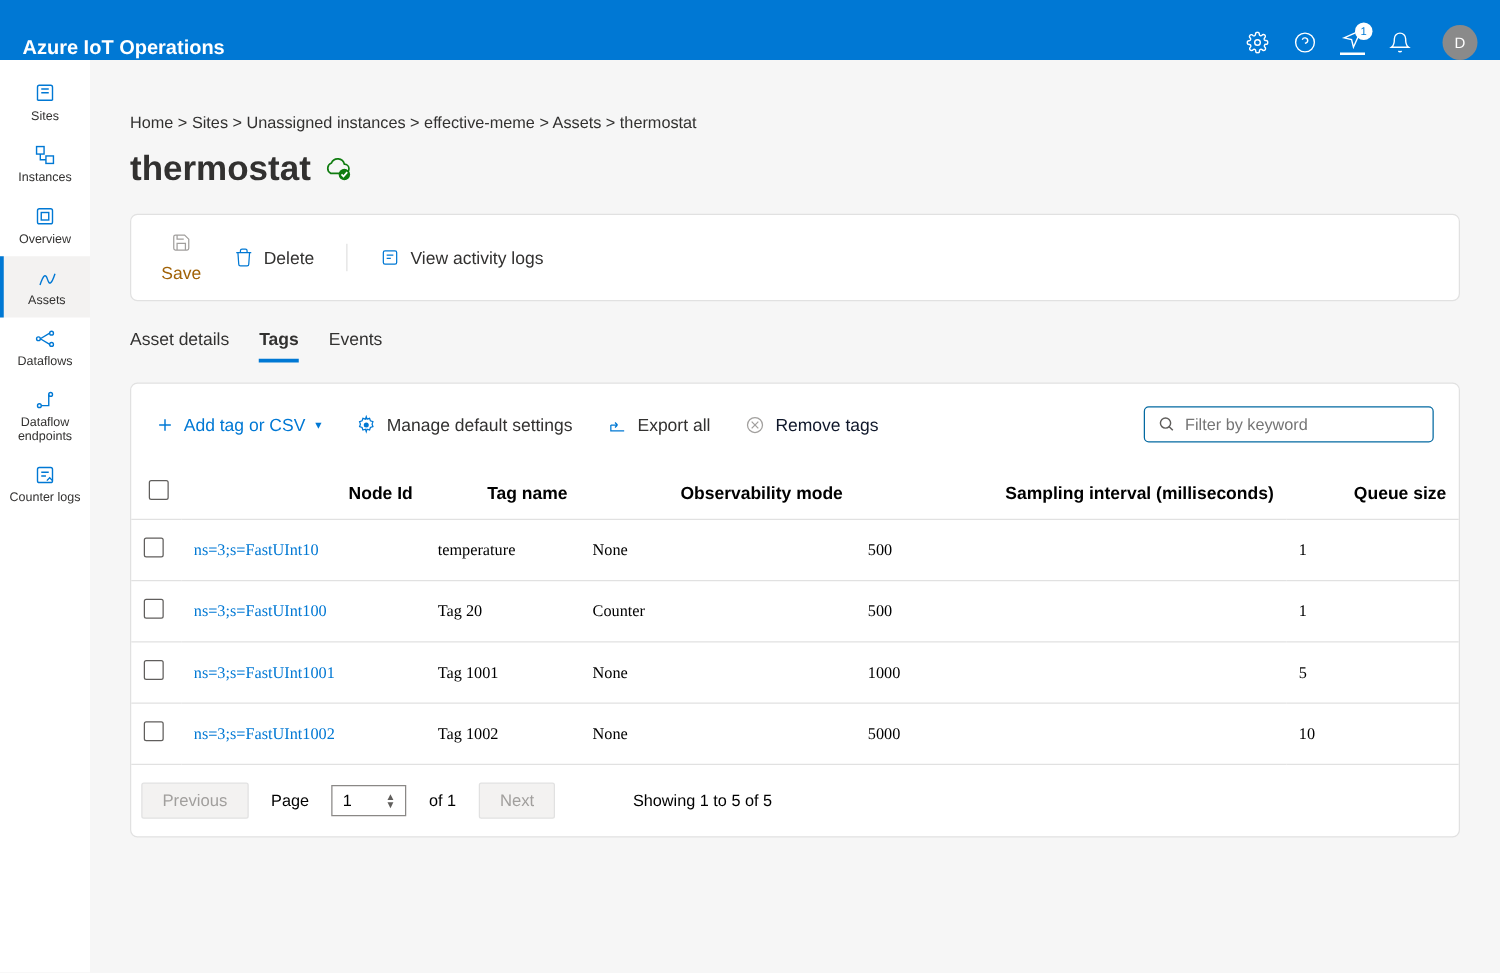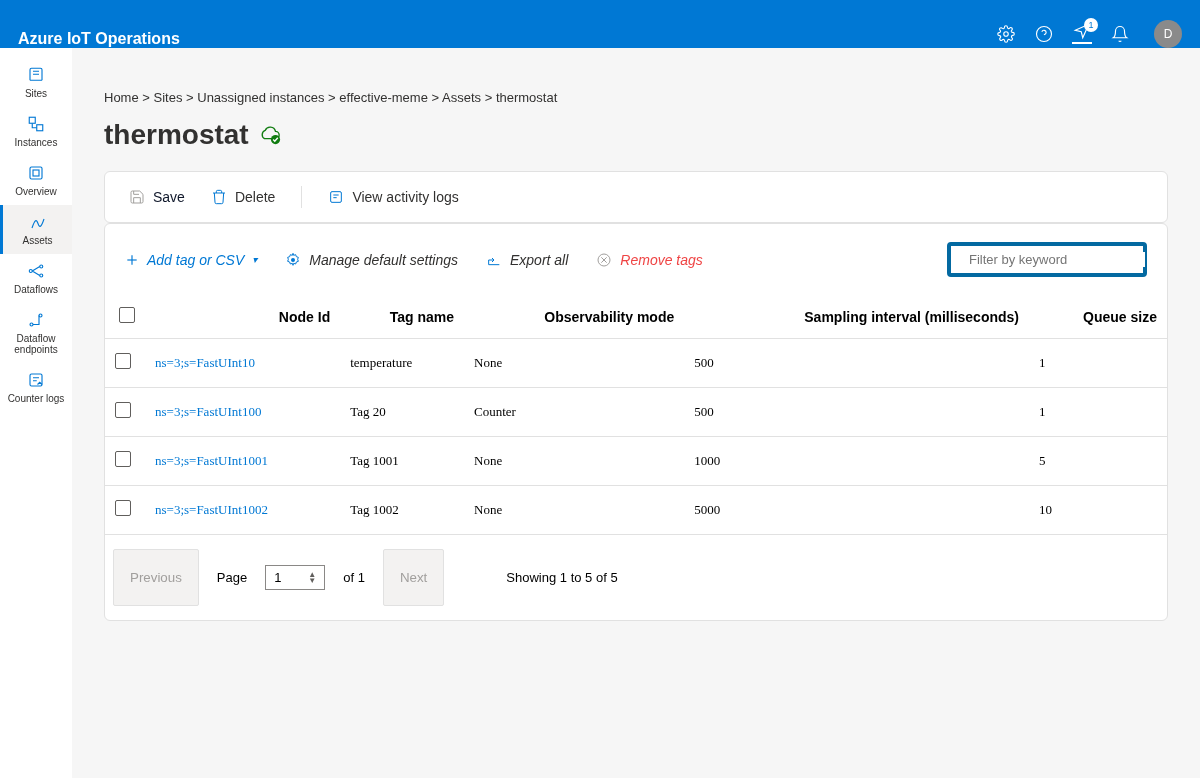"Save" .tbtn.disabled { color: #0f172a -> #a16207; flex-direction: none -> column }
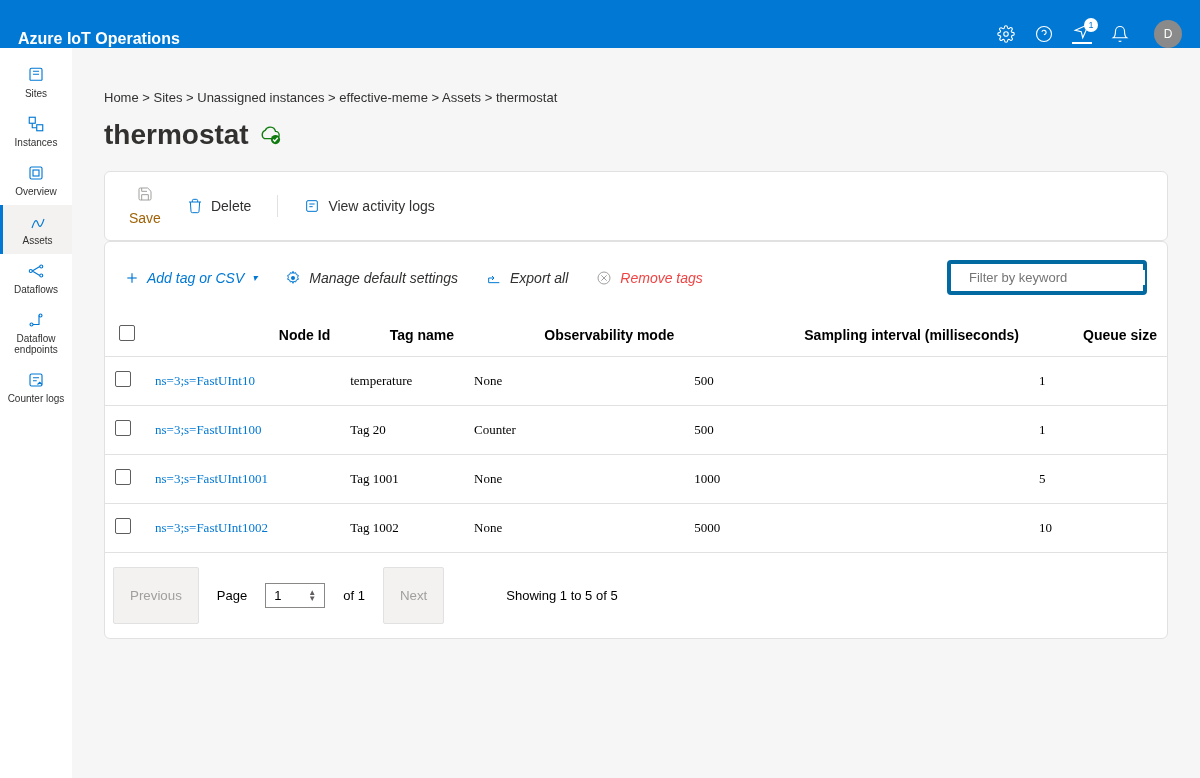"Asset details" div.tabs { html: none -> <div> <div>Asset details</div> <div>Tags</div> <div>Events</div> </div> }
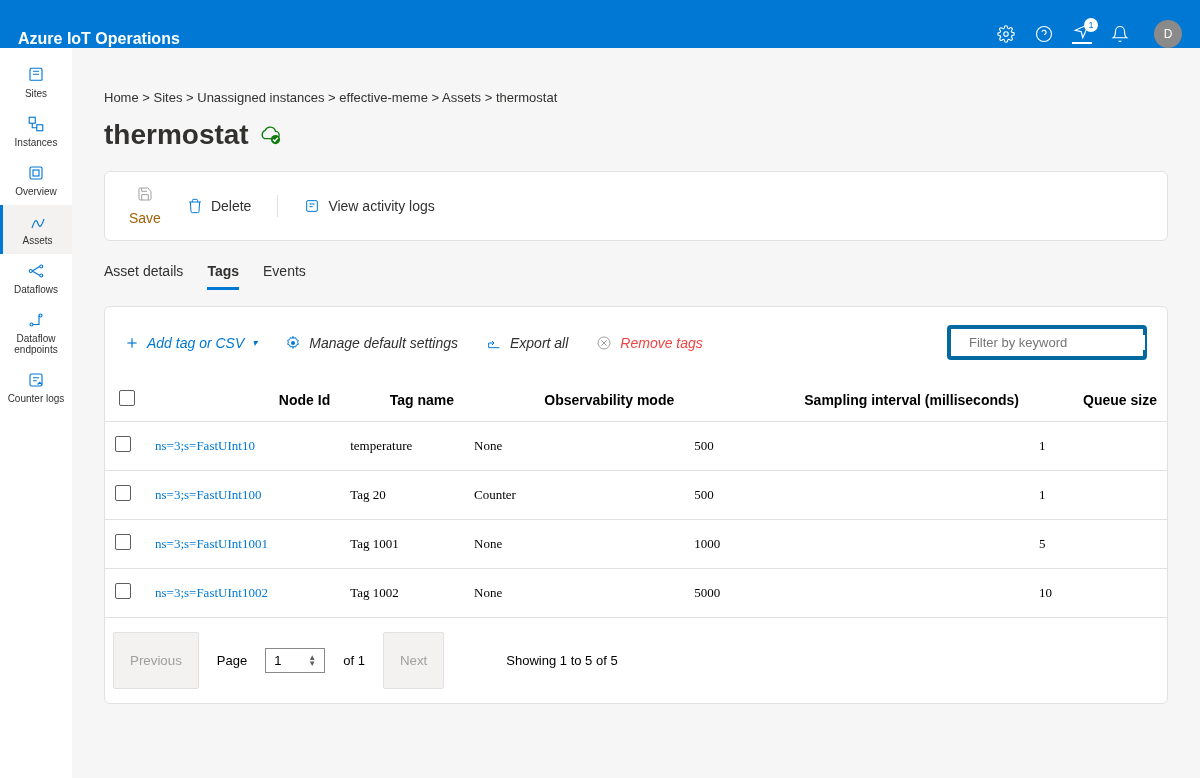"Add tag or CSV" .actions-left { font-style: italic -> none }
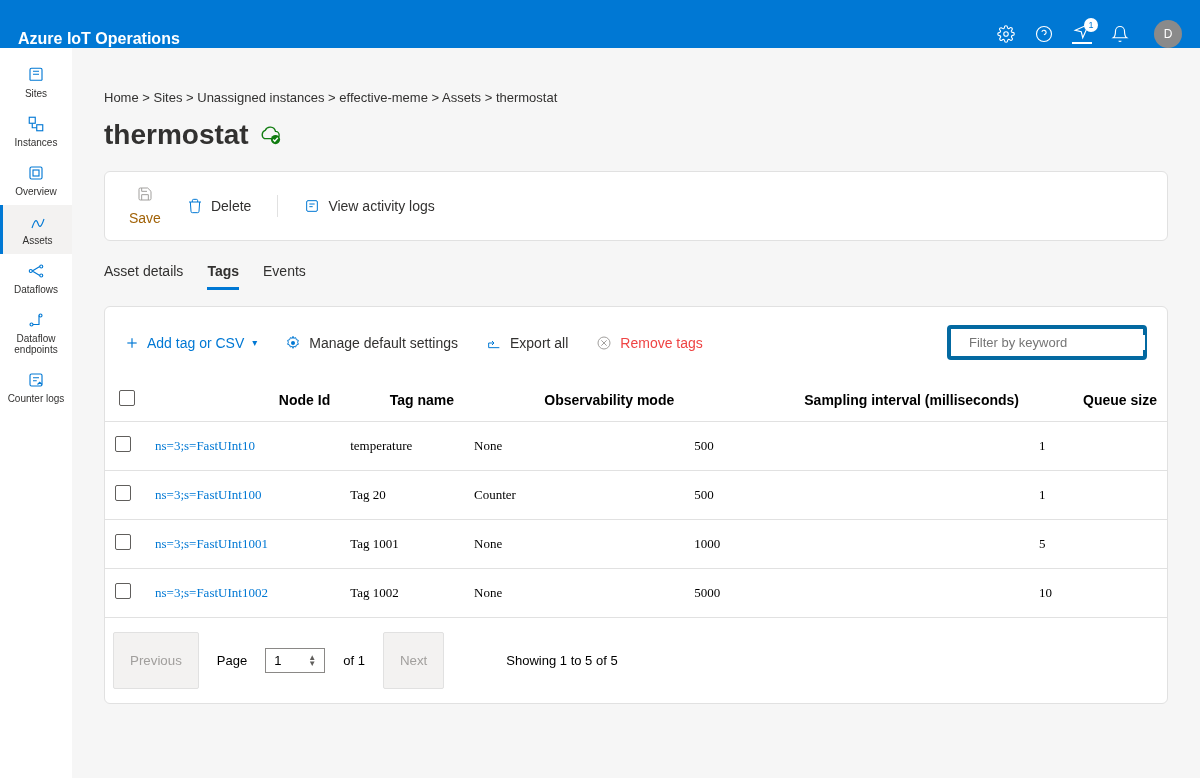"Remove tags" .abtn.disabled { color: #ef4444 -> #0f172a }
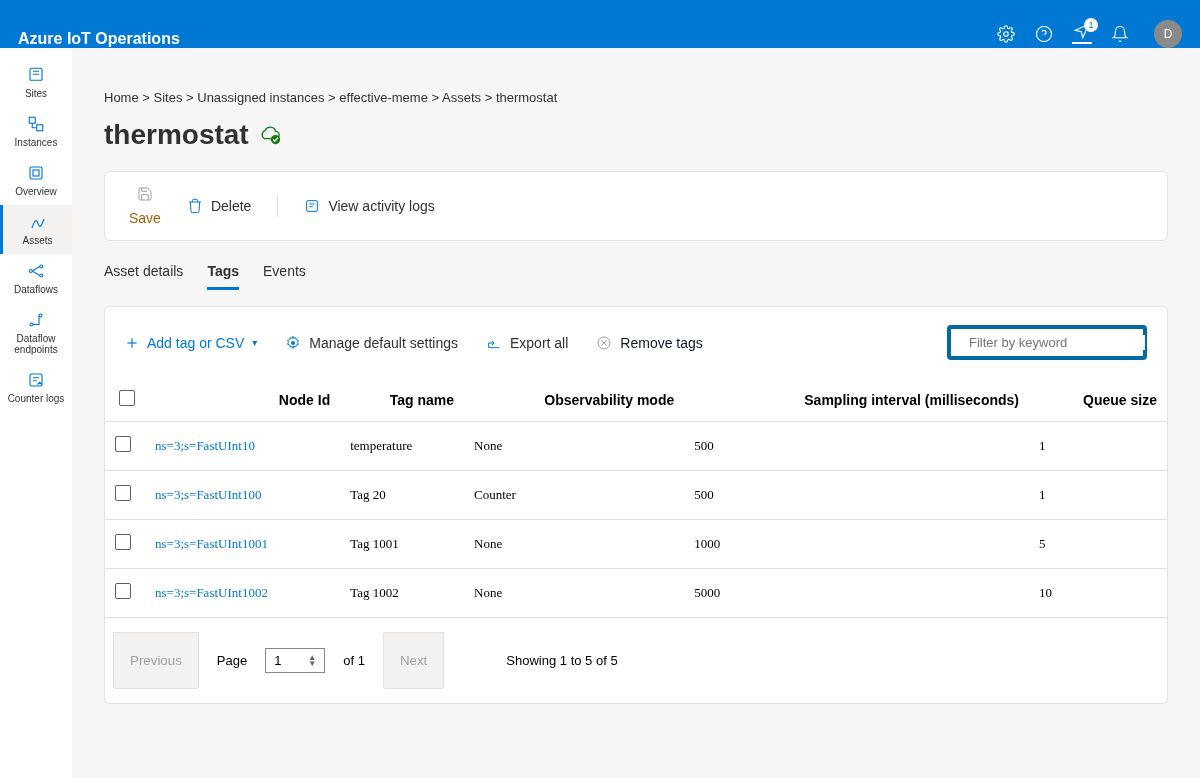"Filter by keyword" .search { border: 4px solid #0369a1 -> 1px solid #0369a1; width: 200px -> 232px }
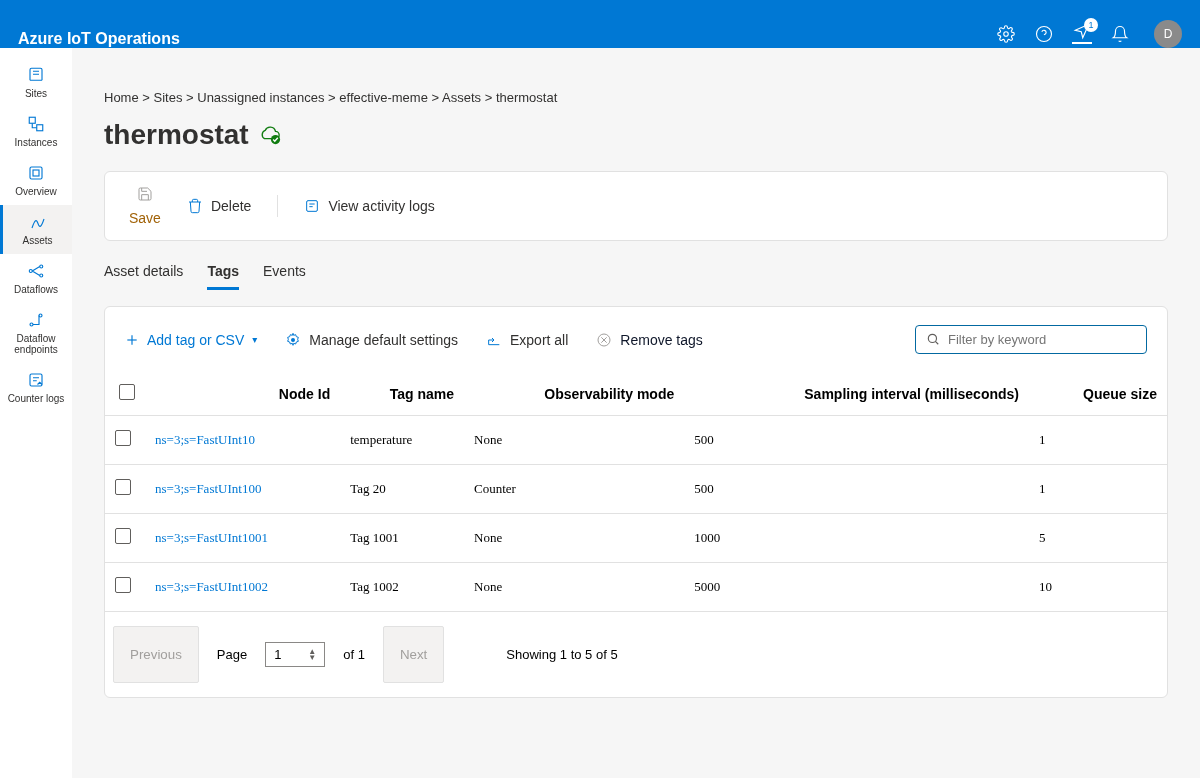"Previous" .pbtn { padding: 20px 16px -> 6px 16px }
